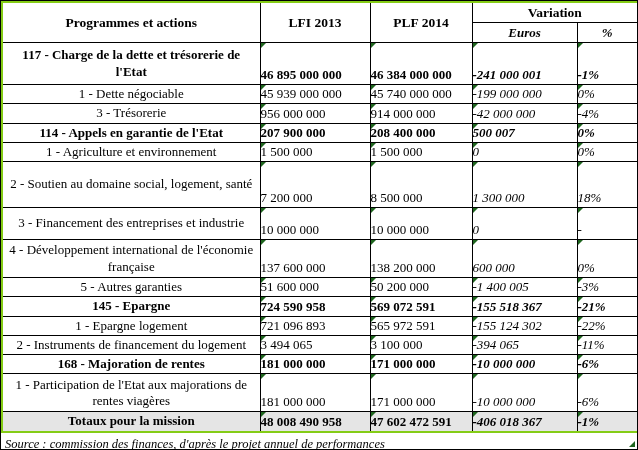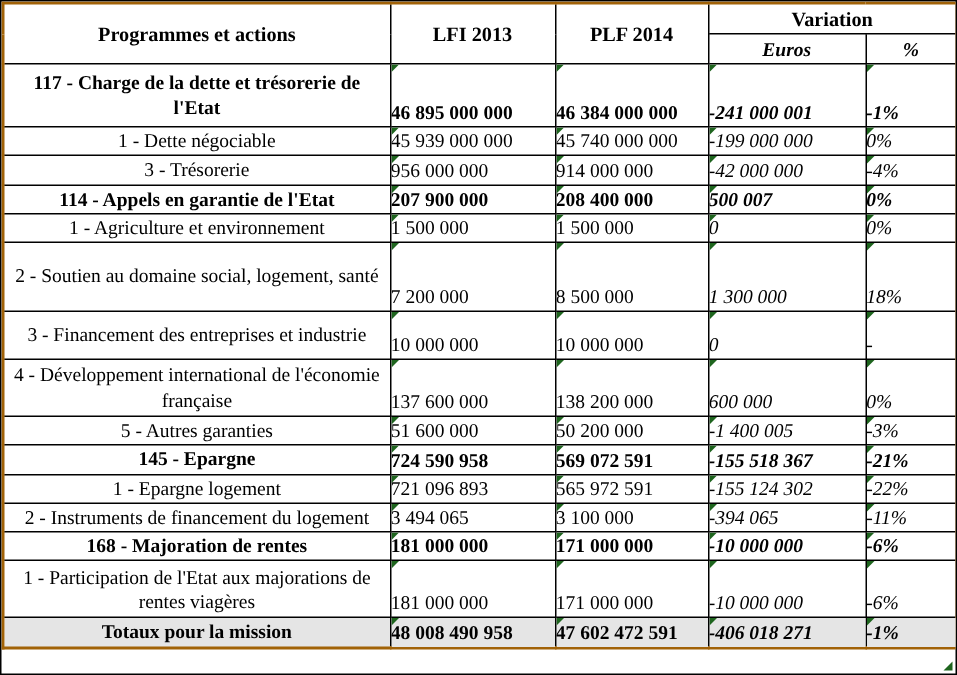"Programmes et actions" table { border: 2px solid #a16207 -> 2px solid #84cc16 }
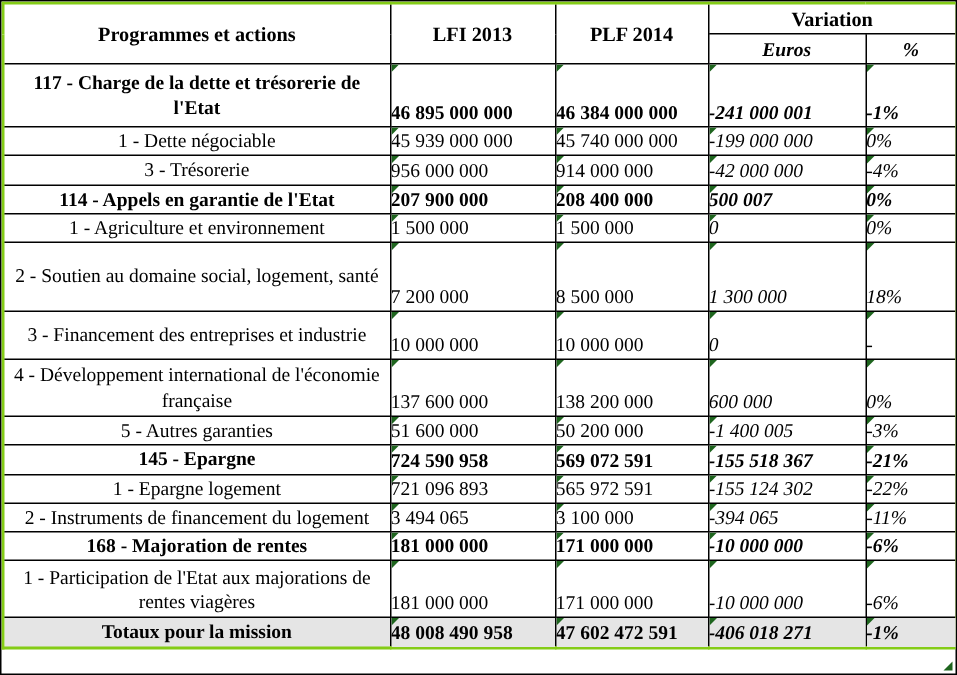"-406 018 271" td.num { text: -406 018 271 -> -406 018 367 }
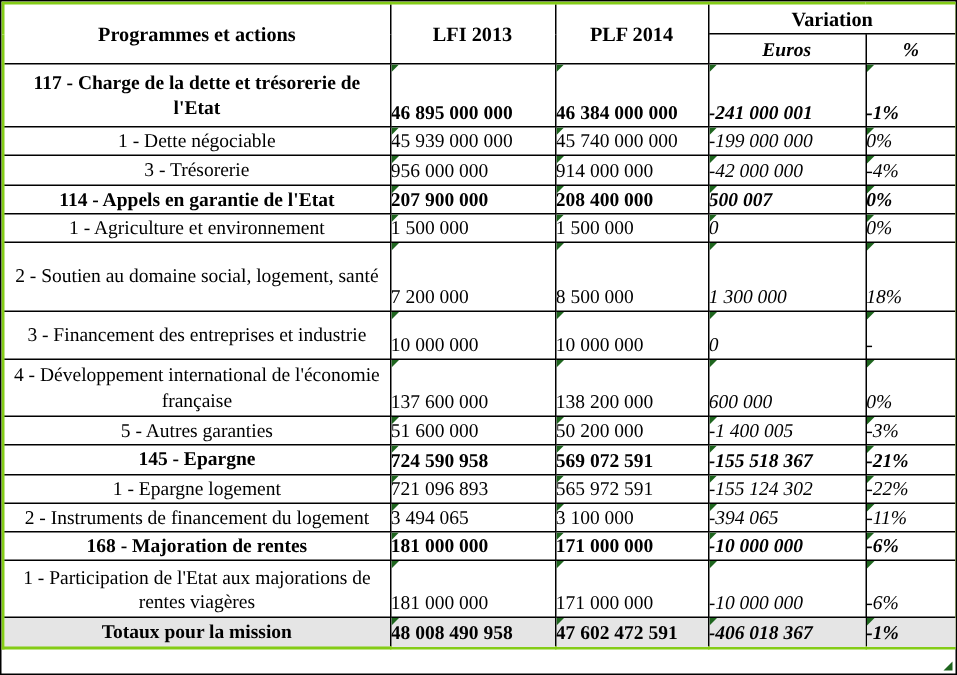"Source : commission des finances," div.source { html: none -> <div>Source : commission des finances, d'après le projet annuel de performances</div> }
